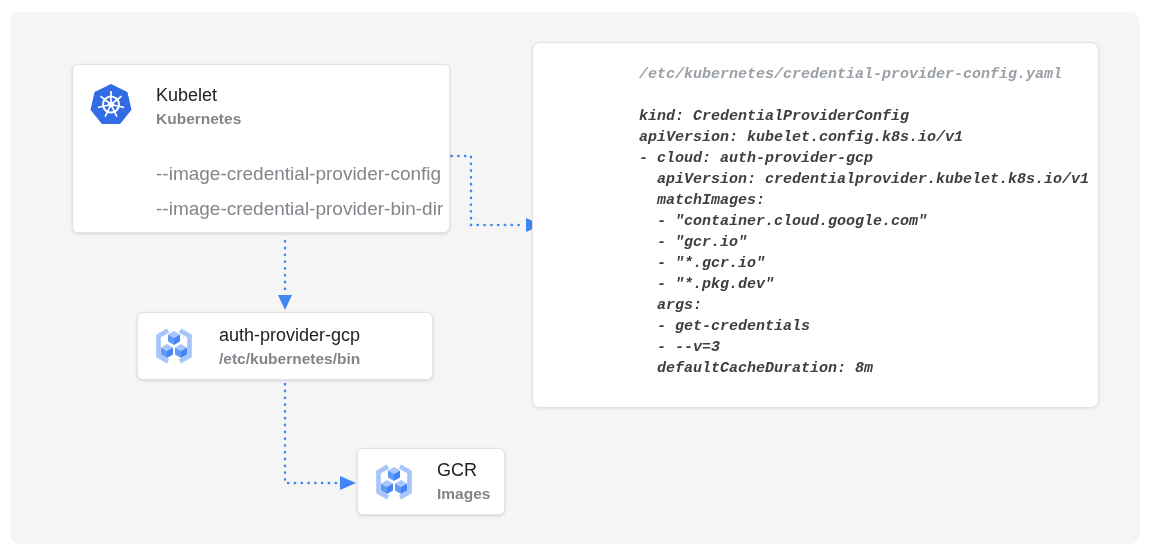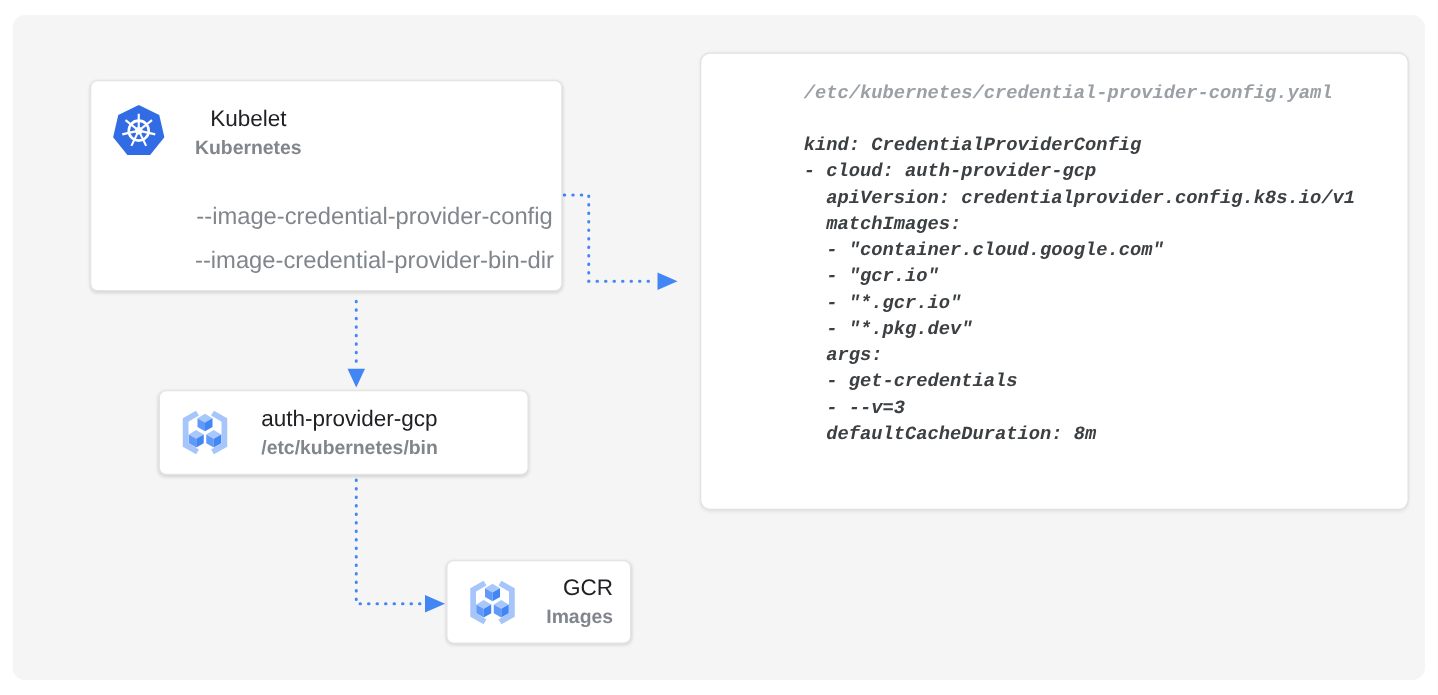"/etc/kubernetes/credential-provider-conf" #code-panel { left: 560px -> 532px; padding: 21px 10px 0 82px -> 21px 10px 0 106px }
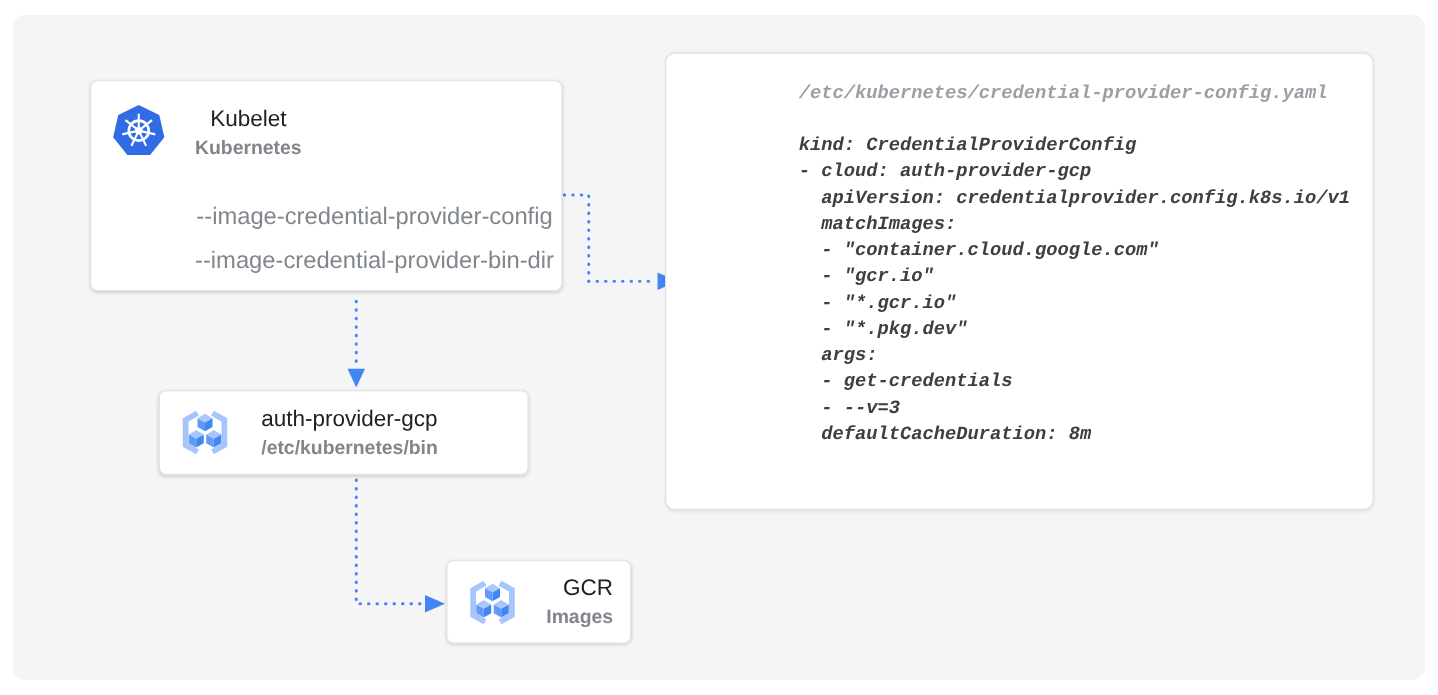"Kubelet" #kubelet-node { text-align: center -> none }
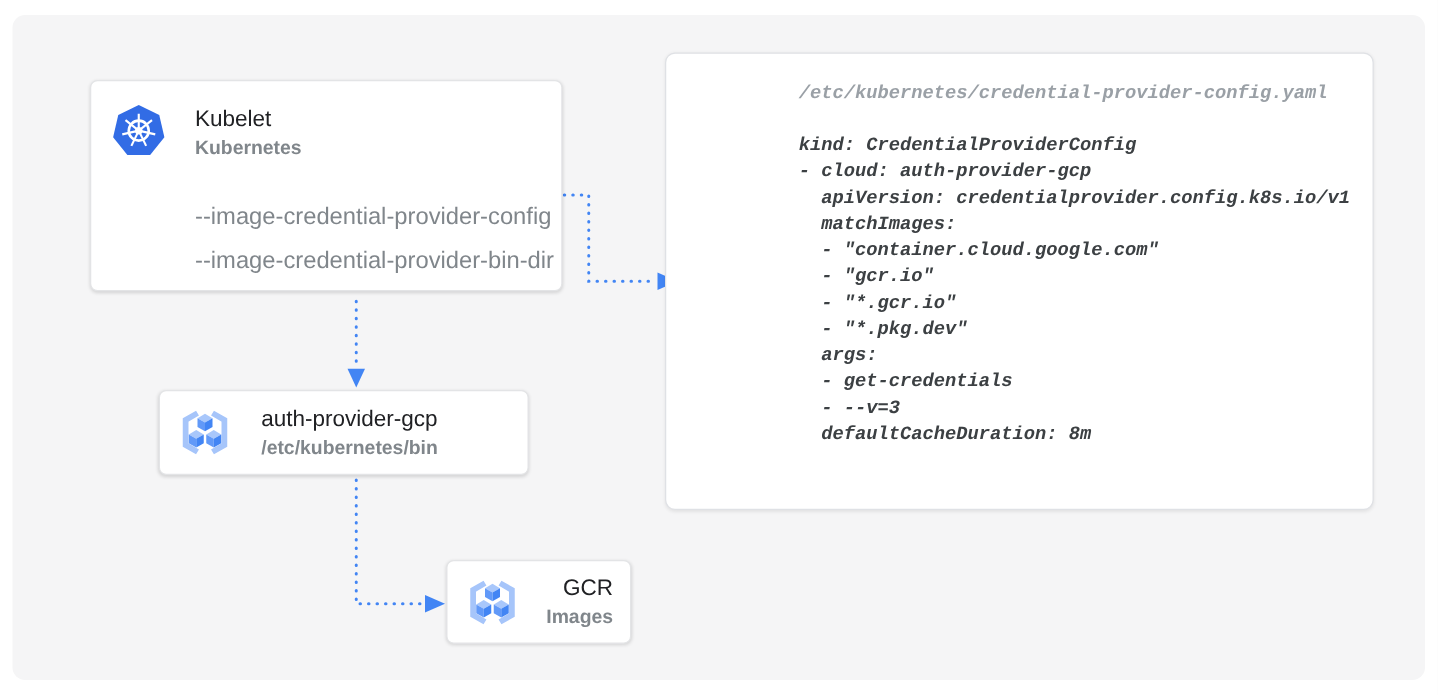"apiVersion: kubelet.config.k8s.io/v1" div.code-line { html: none -> <div>apiVersion: kubelet.config.k8s.io/v1</div> }
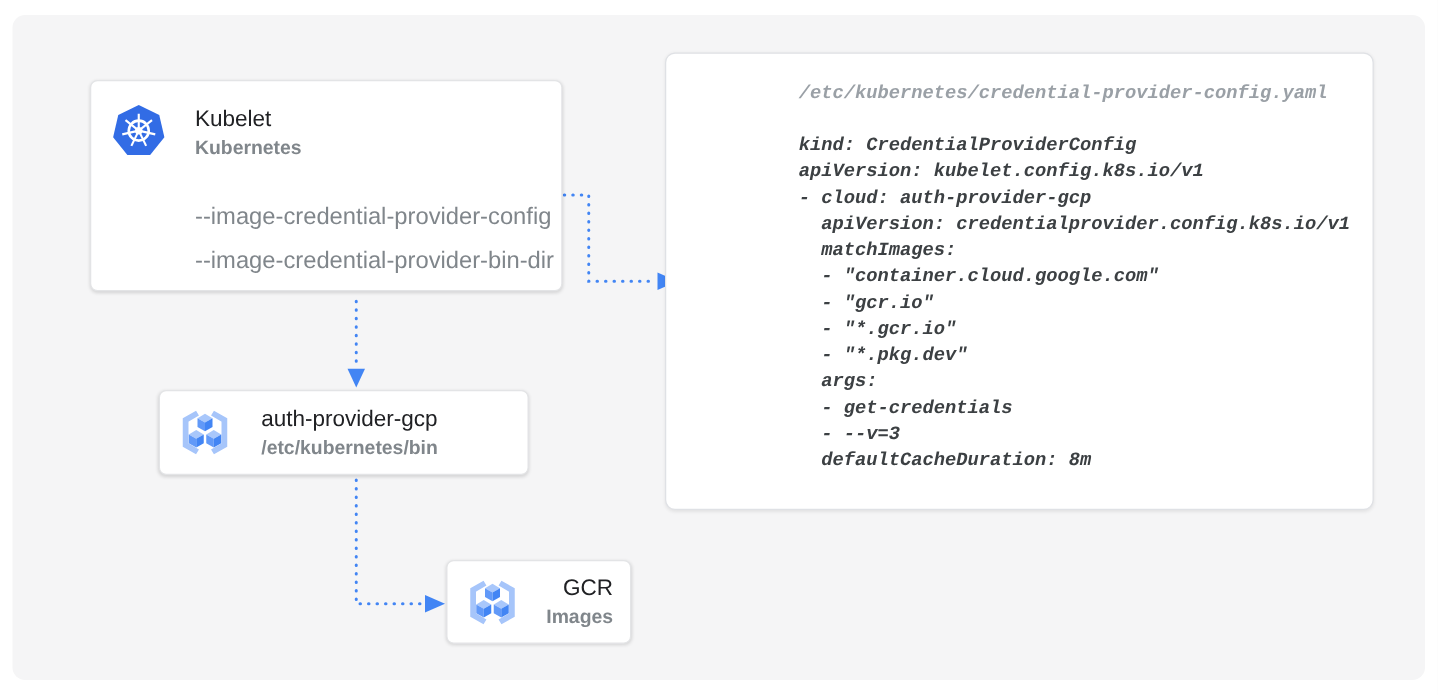"apiVersion:" div.code-line { text: credentialprovider.config.k8s.io/v1 -> credentialprovider.kubelet.k8s.io/v1 }
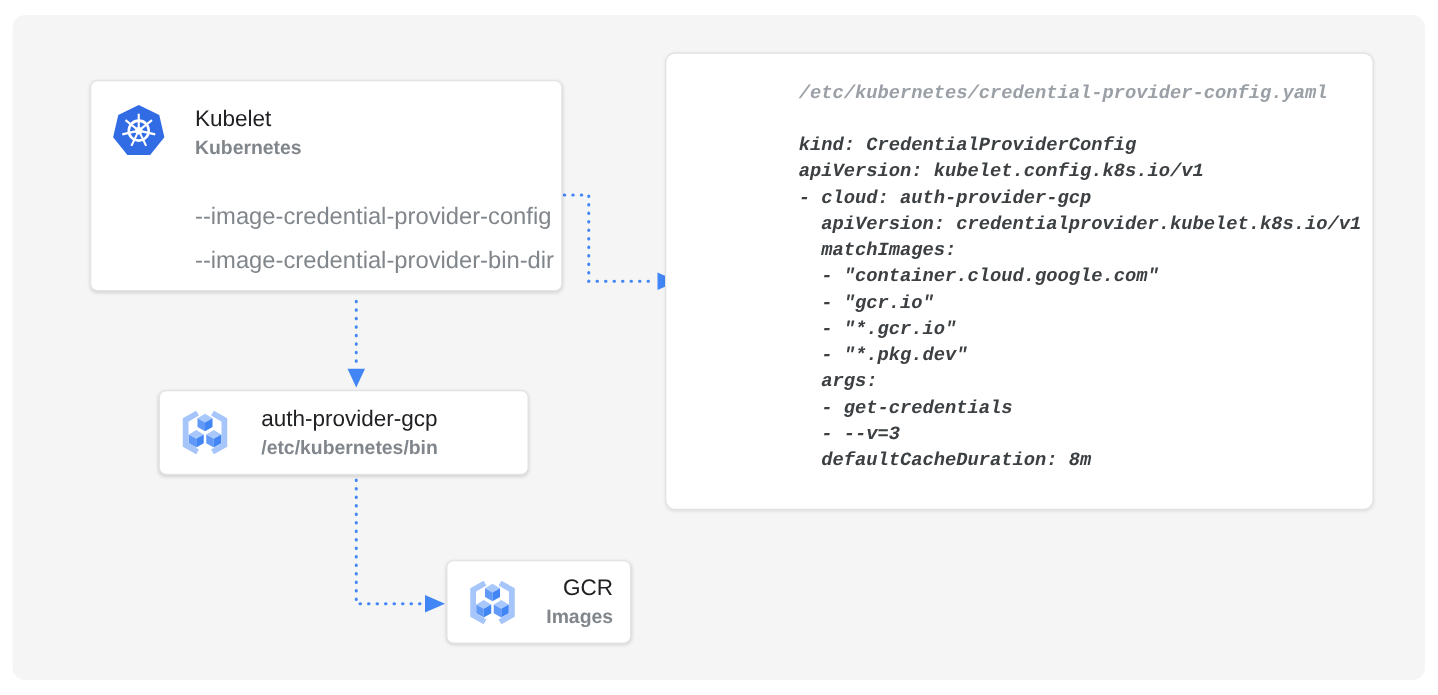"auth-provider-gcp" #auth-node { left: 127px -> 137px }
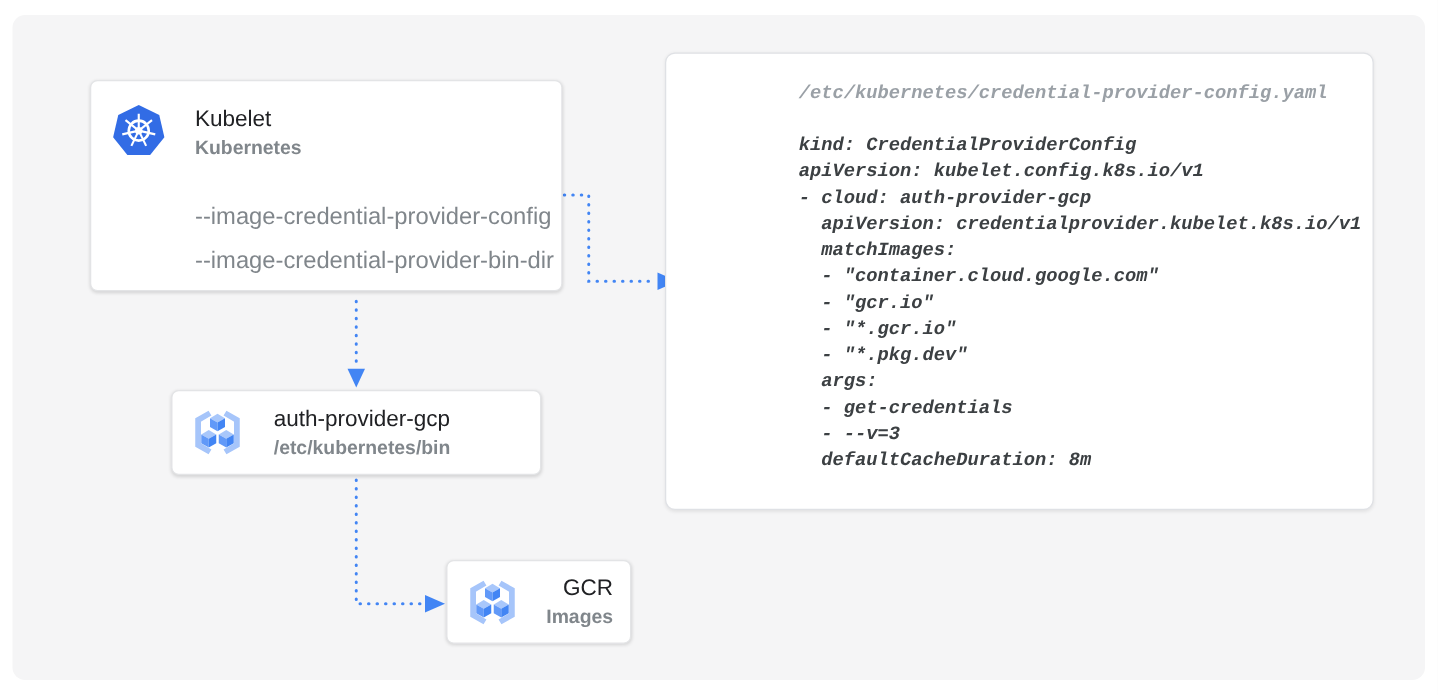"GCR" #gcr-node { text-align: right -> none }
